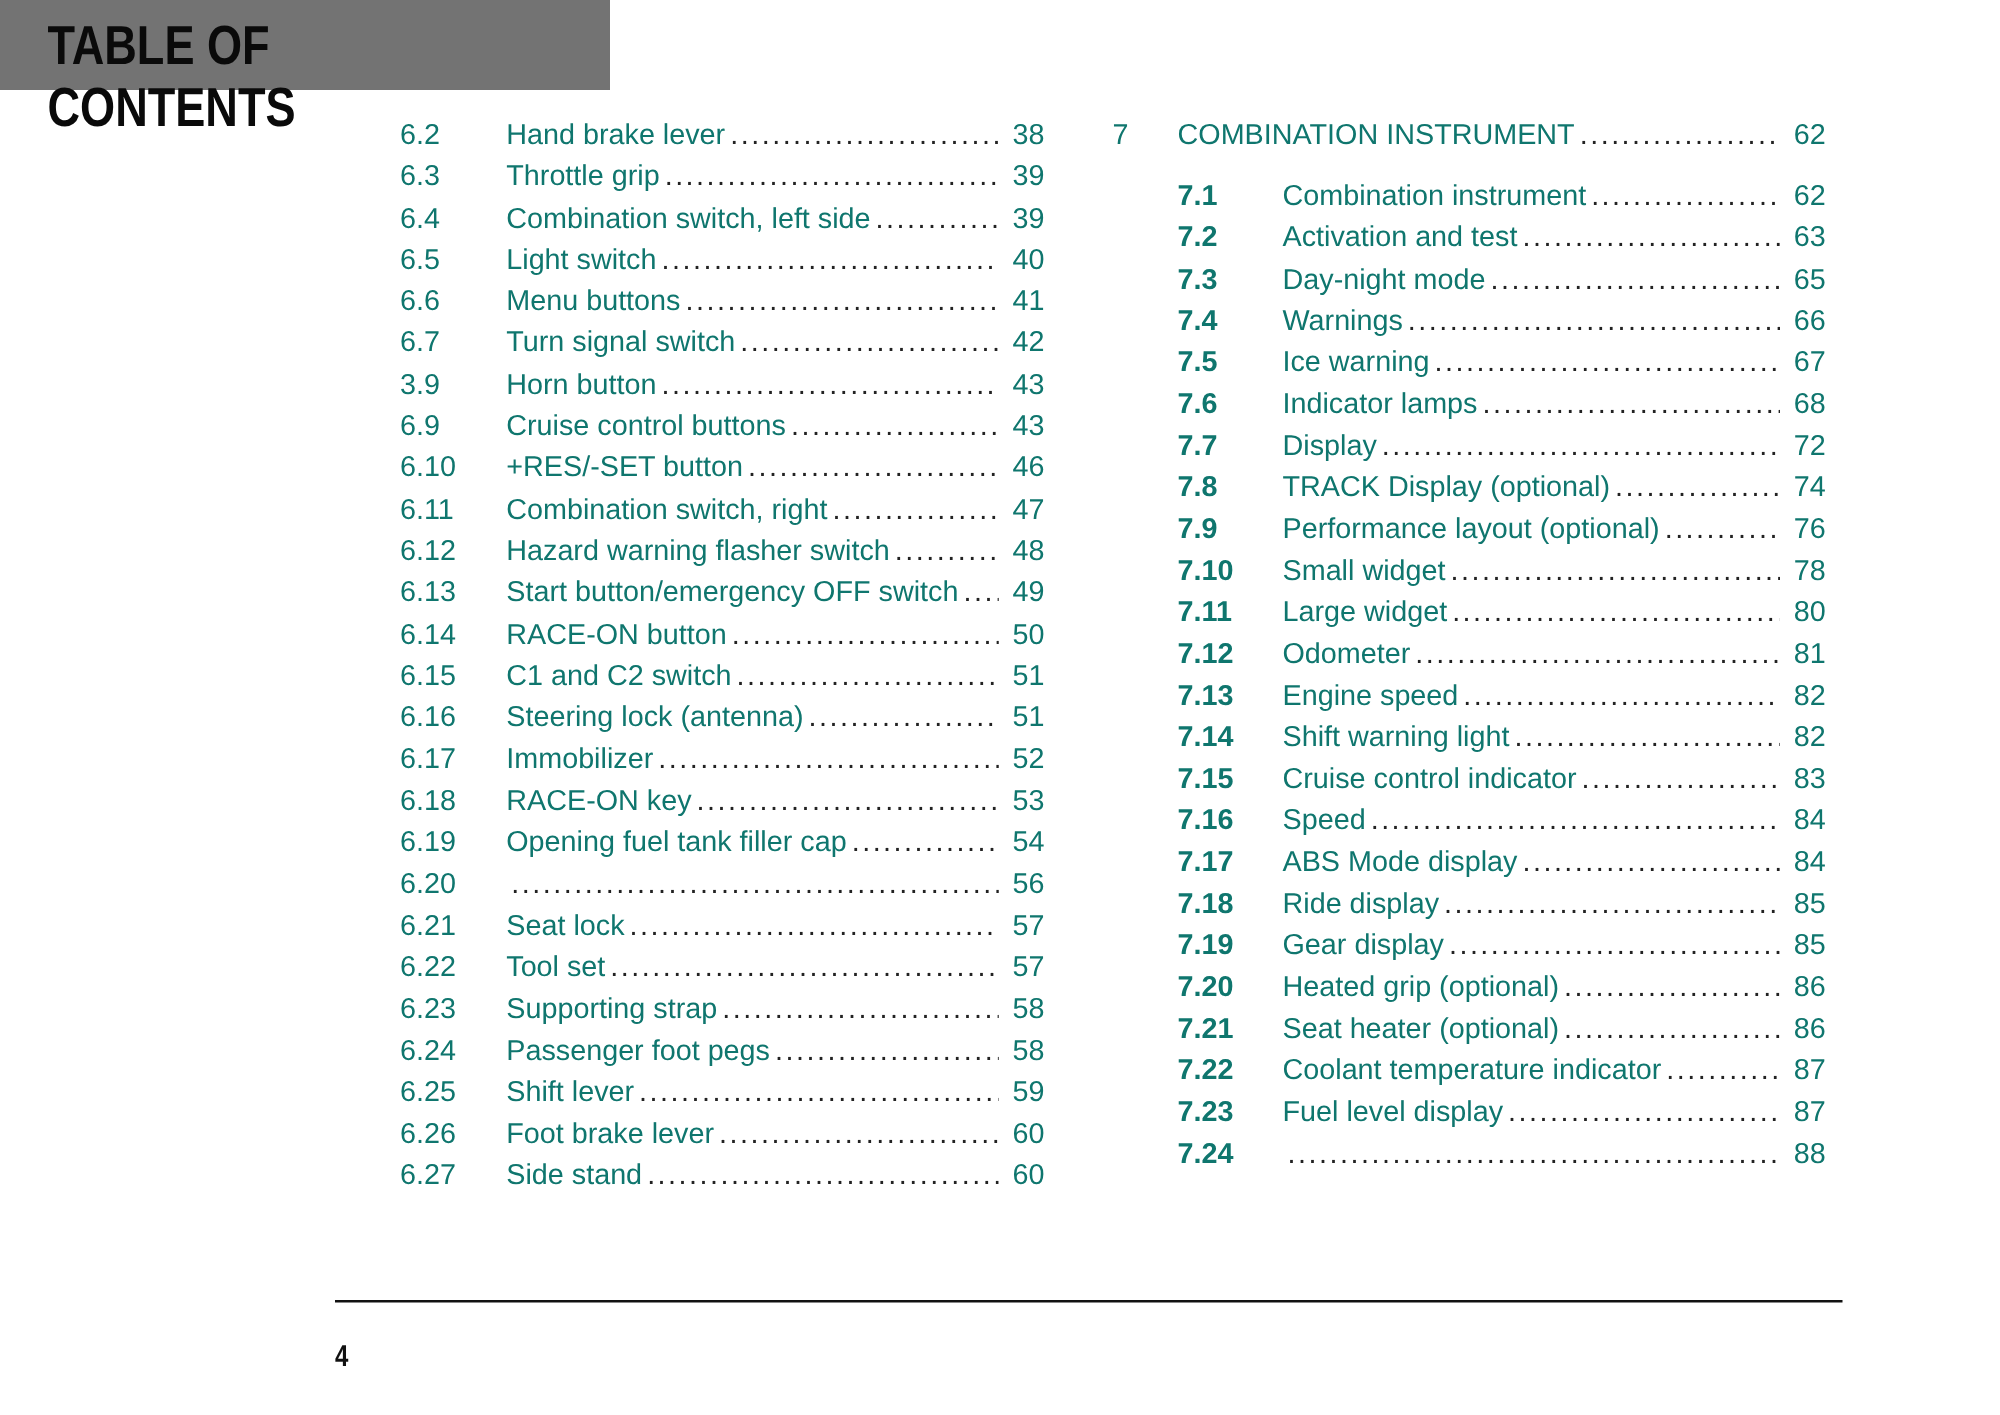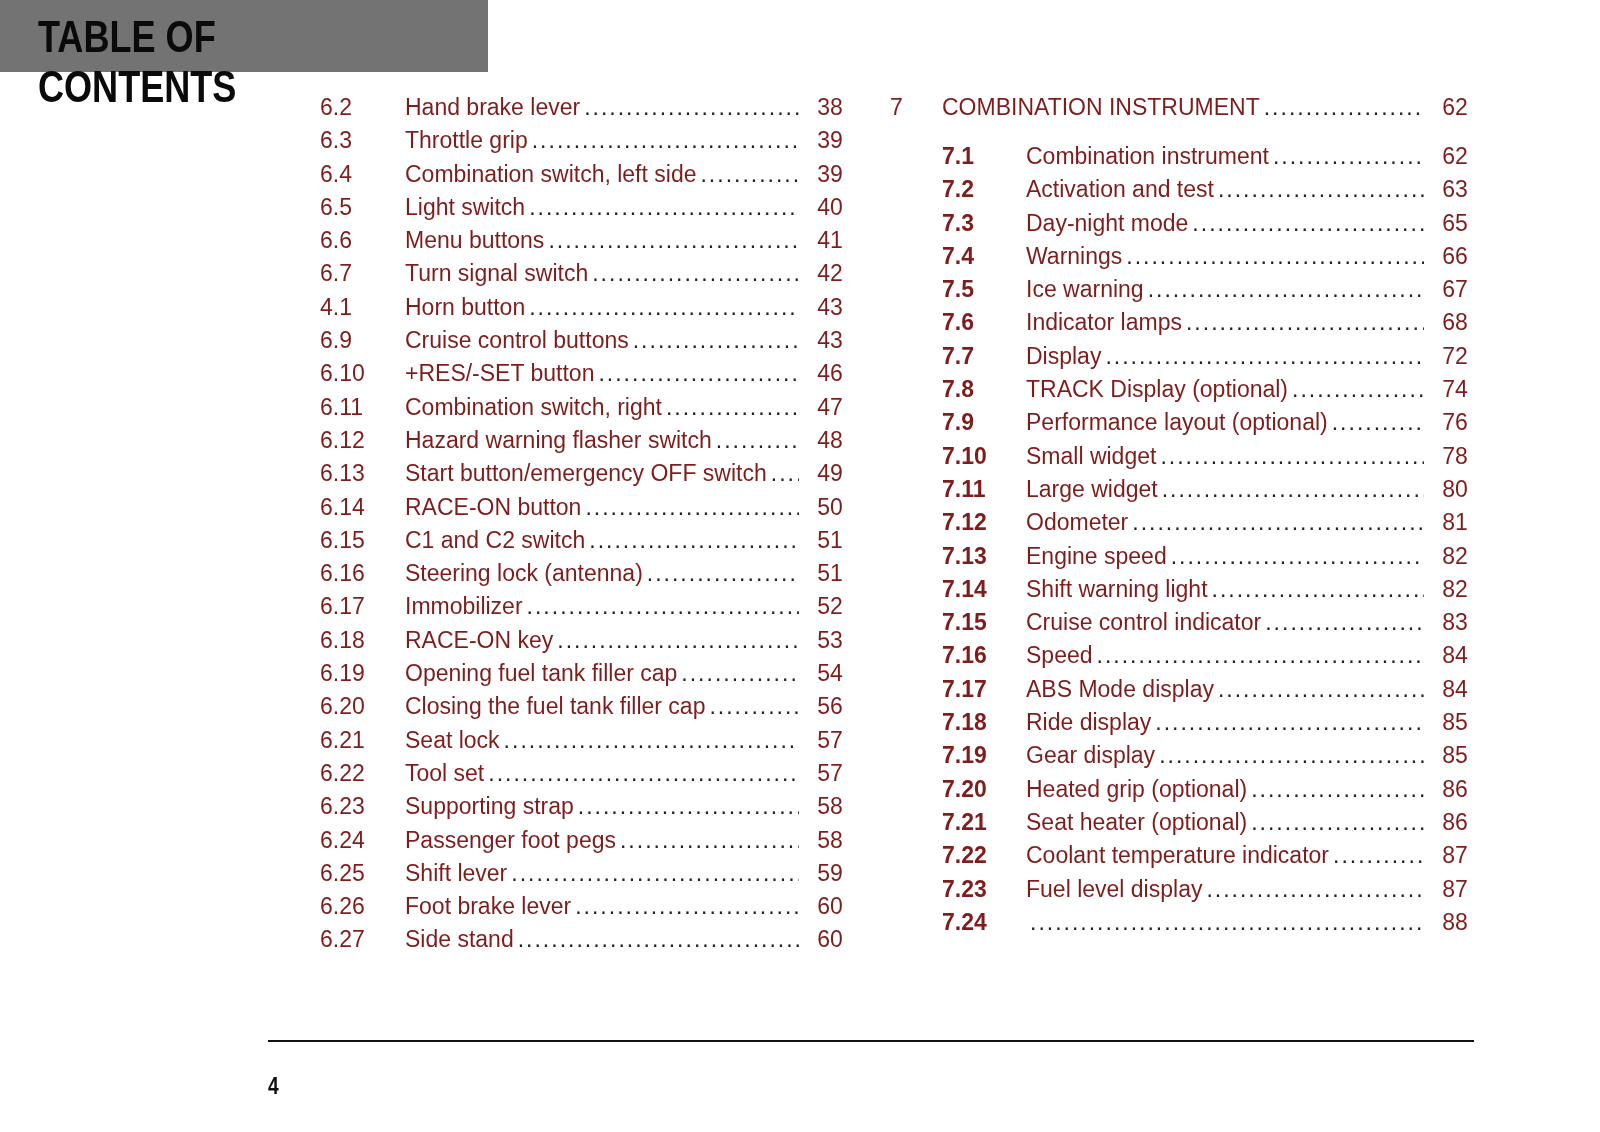"6.2" .row { color: #7f1d1d -> #0f766e }
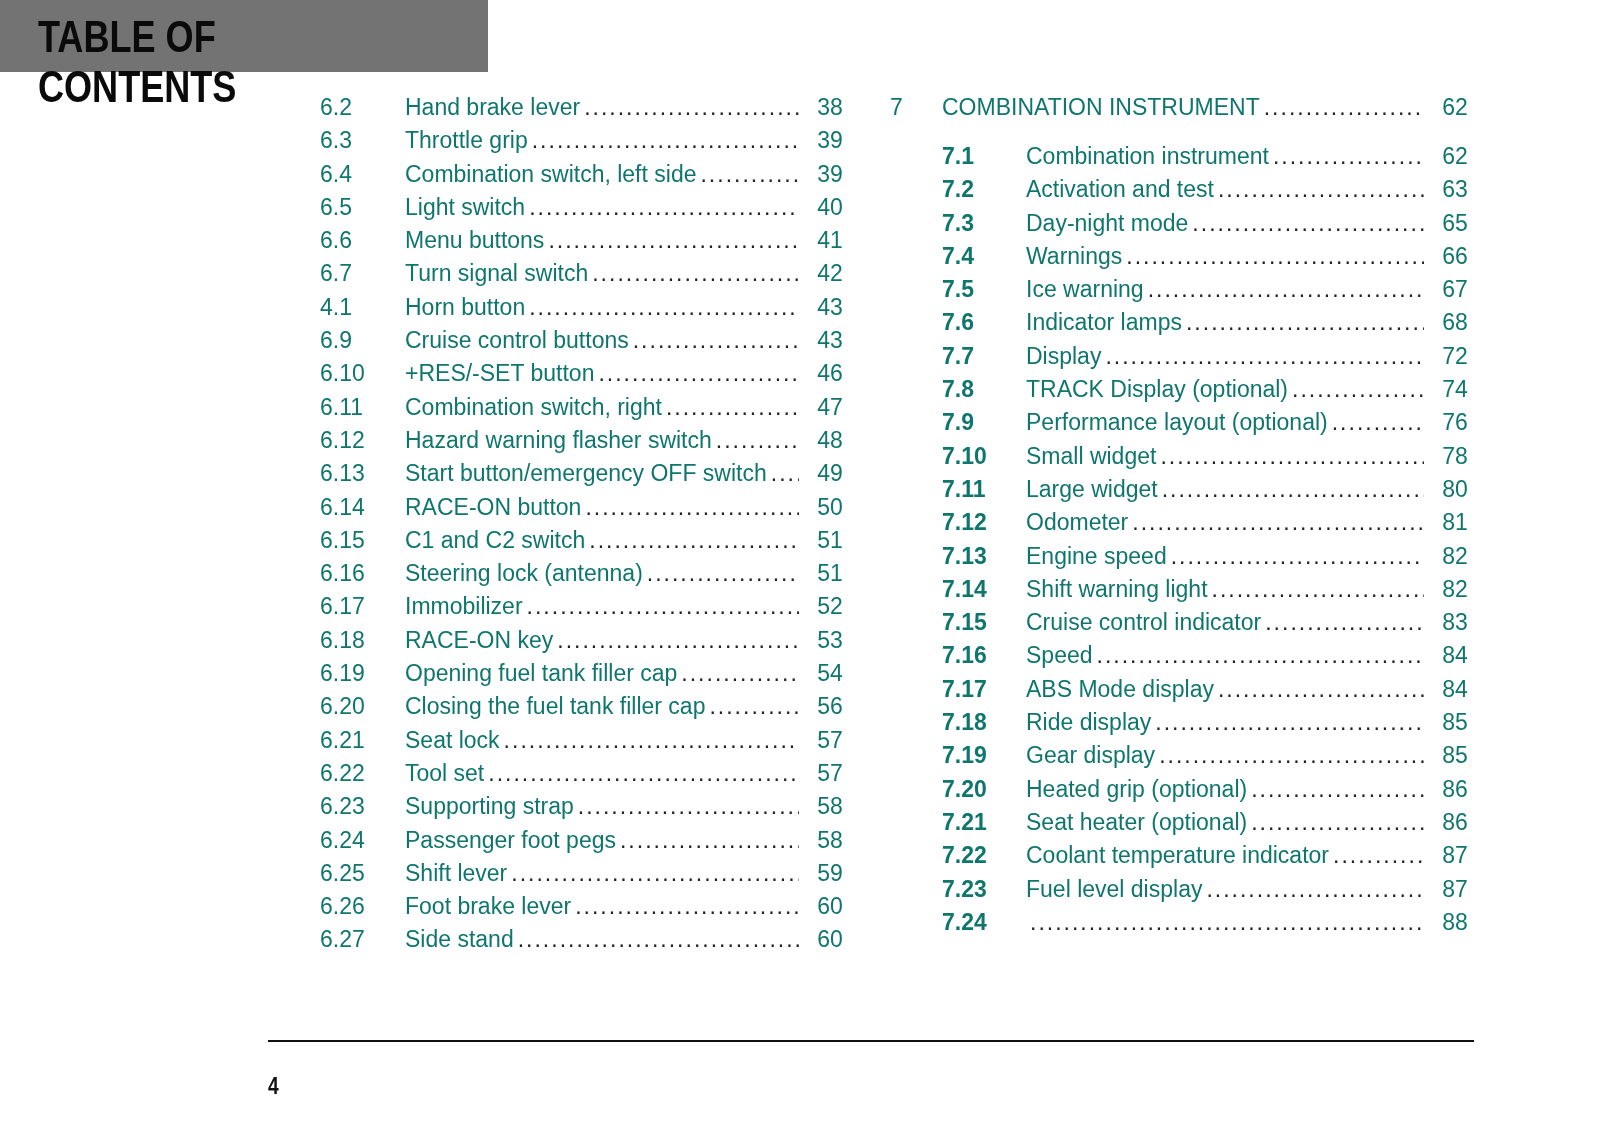"38" .page { text-align: center -> left }
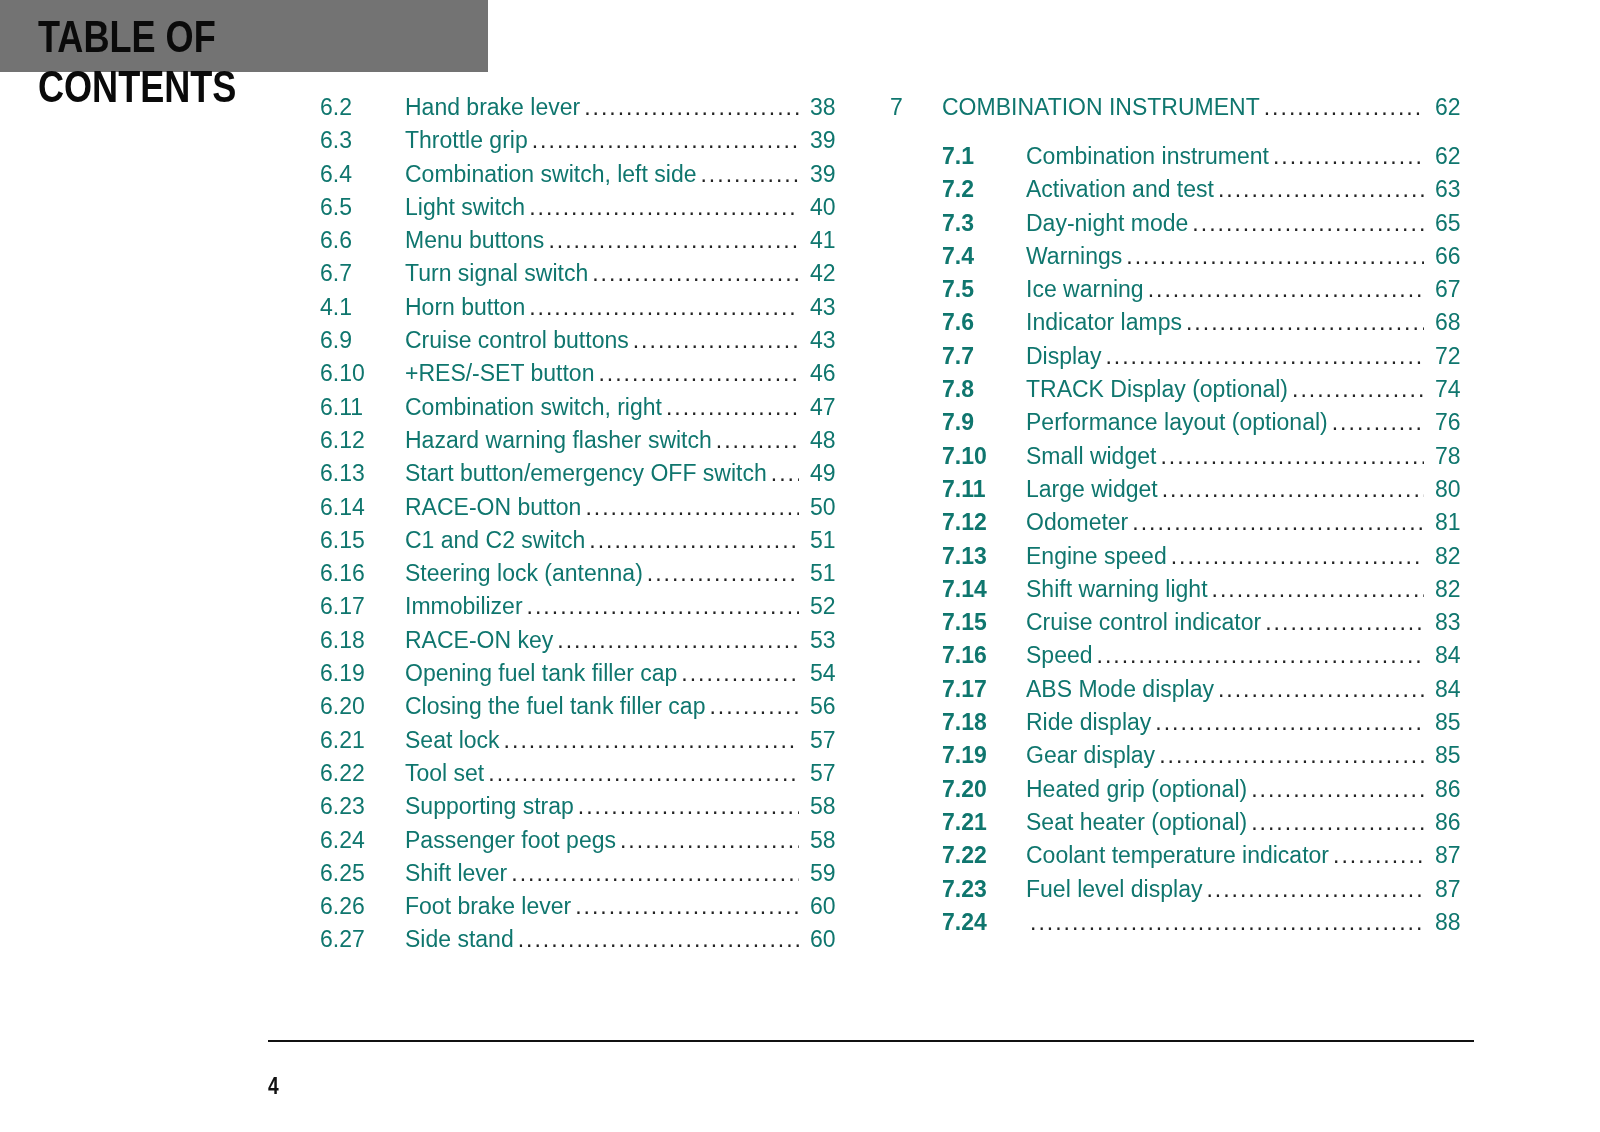"4.1" span.num { text: 4.1 -> 3.9 }
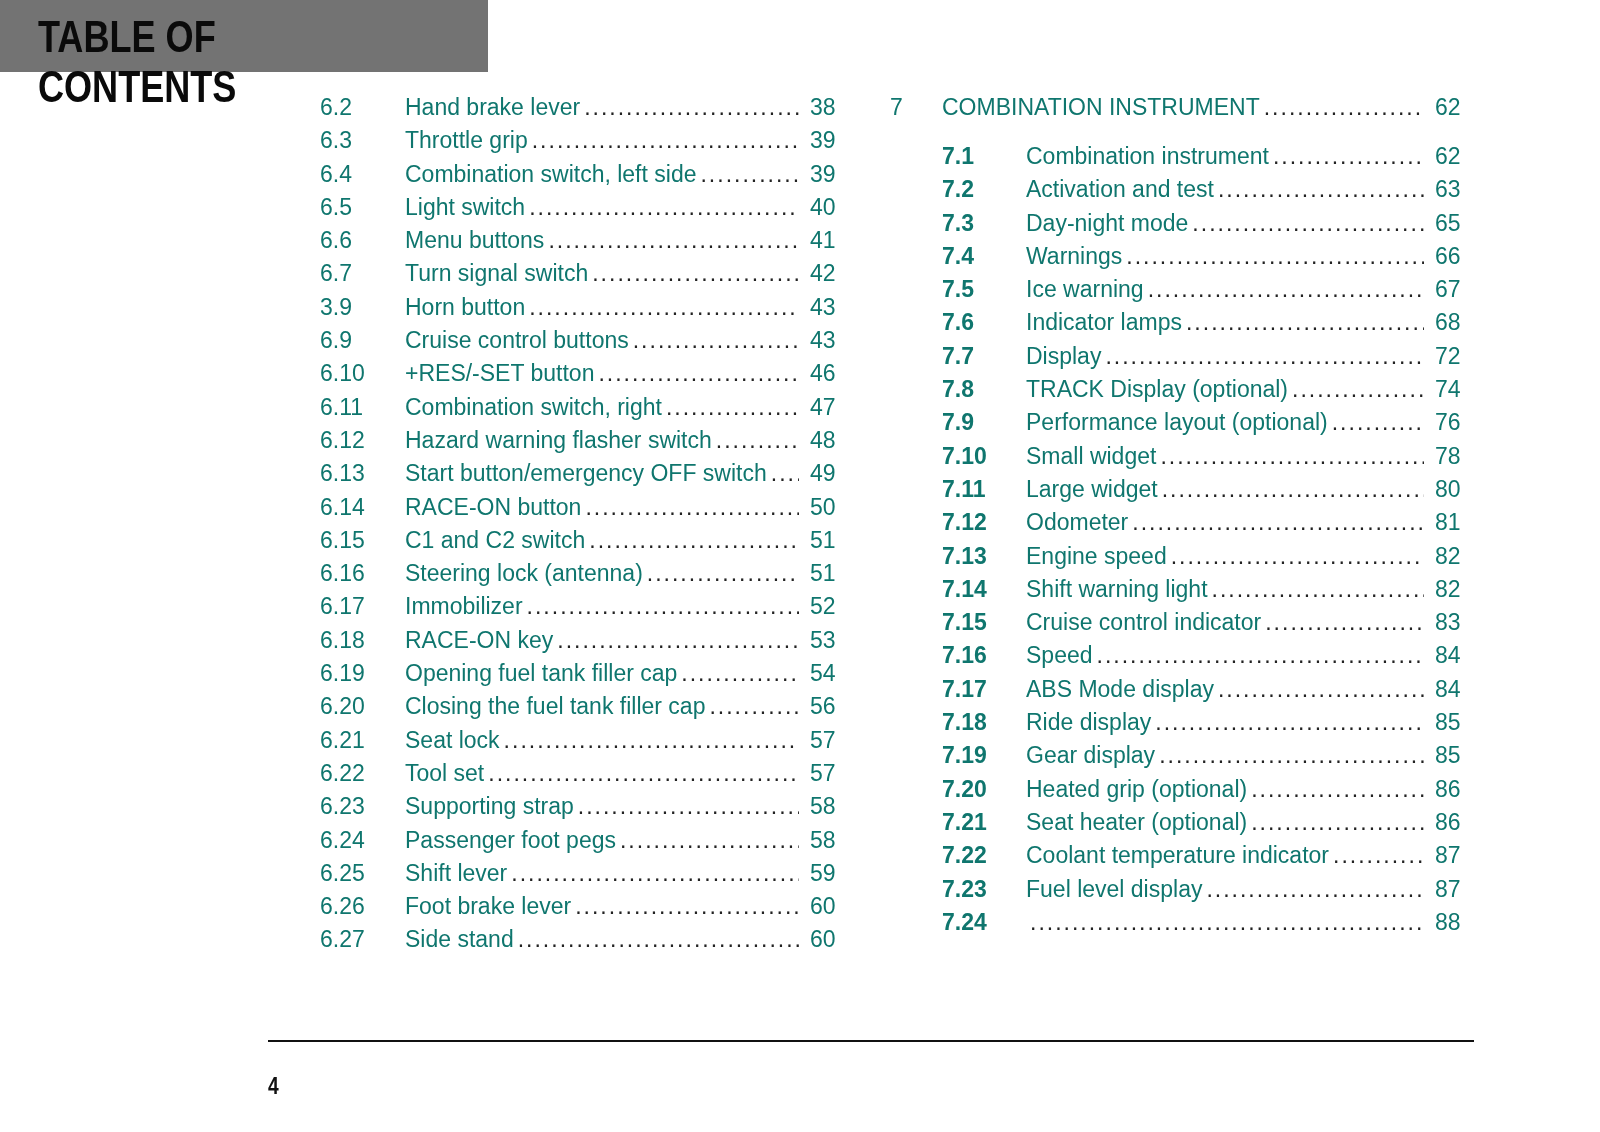"Closing the fuel tank filler" span.title { html: <span>Closing the fuel tank filler cap</span> -> none }
